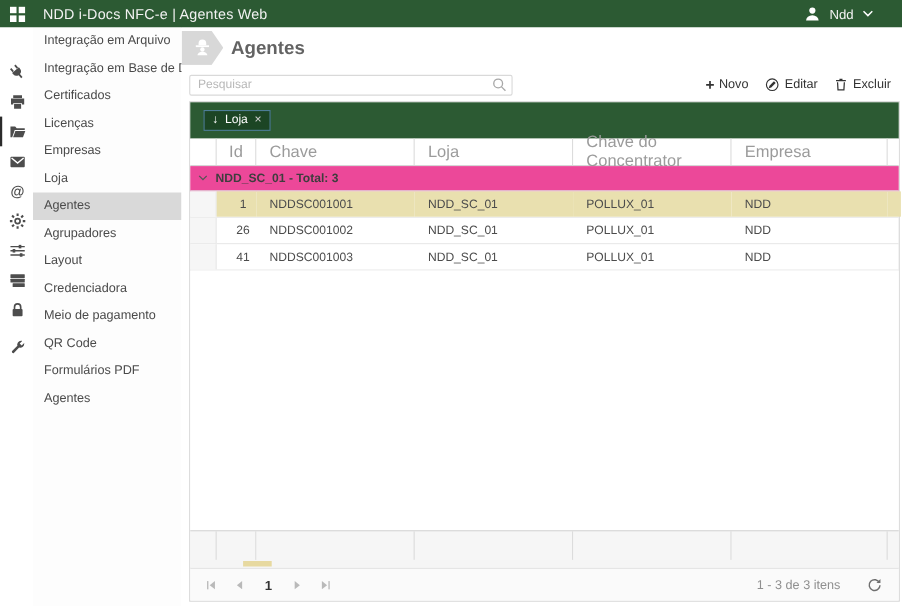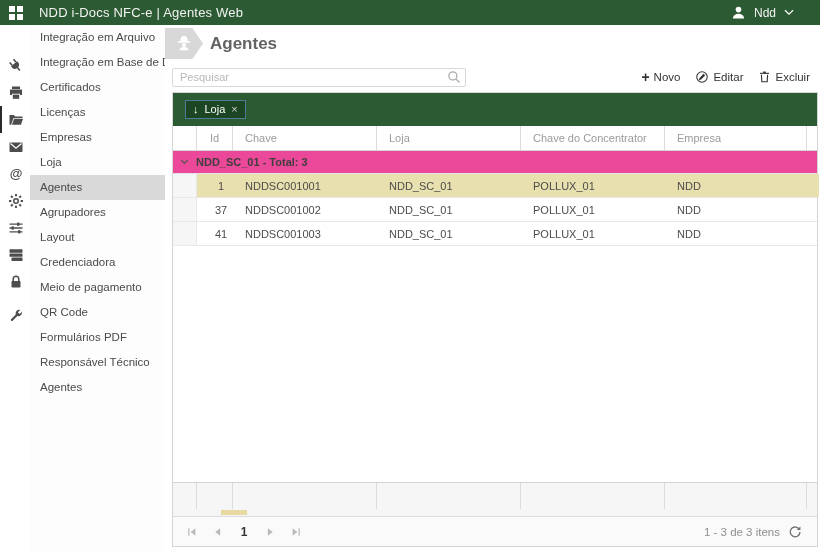"Id" .ghead { font-size: 11px -> 15px }
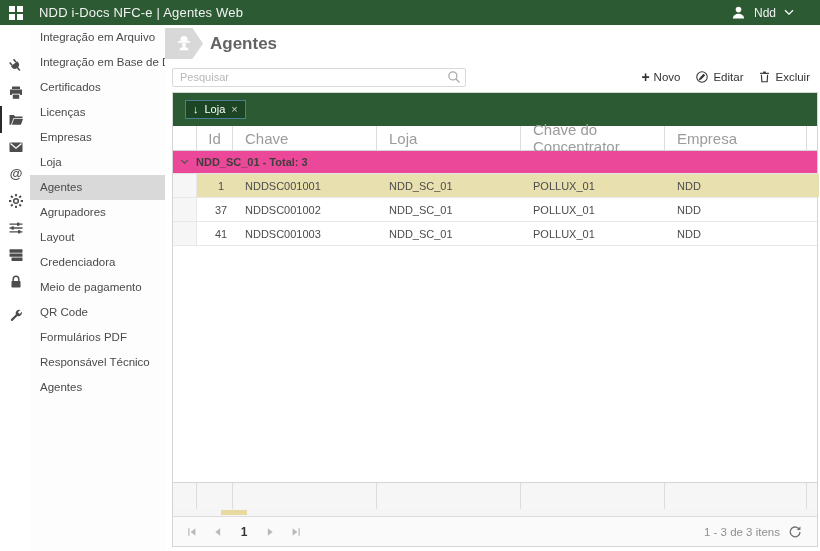"37" span.cell { text: 37 -> 26 }
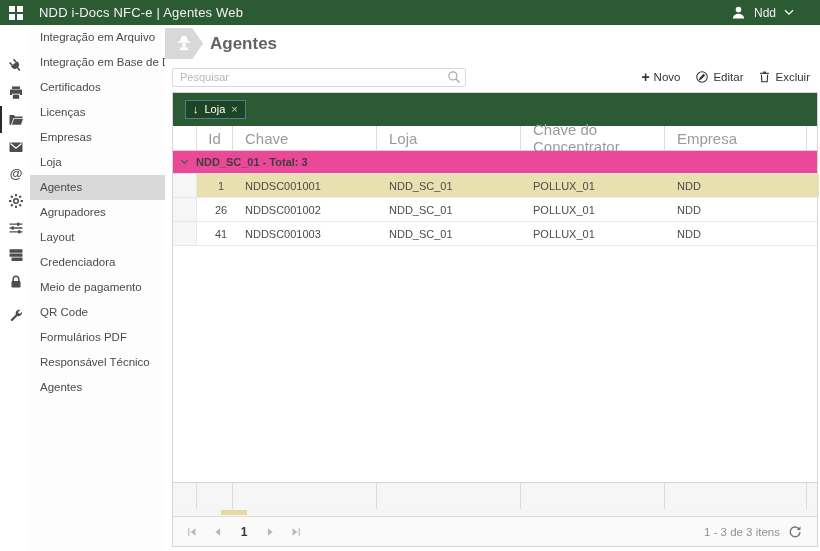"Responsável Técnico" div.menu-item { html: <div>Responsável Técnico</div> -> none }
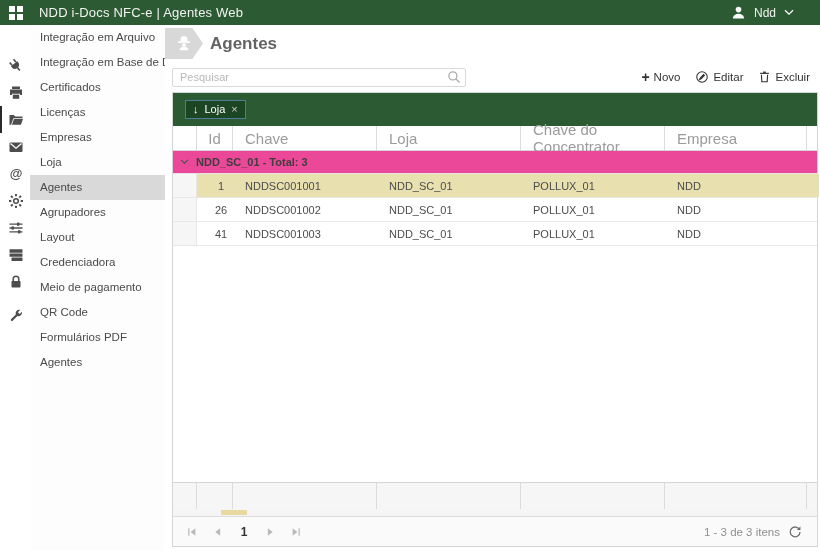"1 - 3 de 3" .pager-right { gap: 8px -> 24px }
